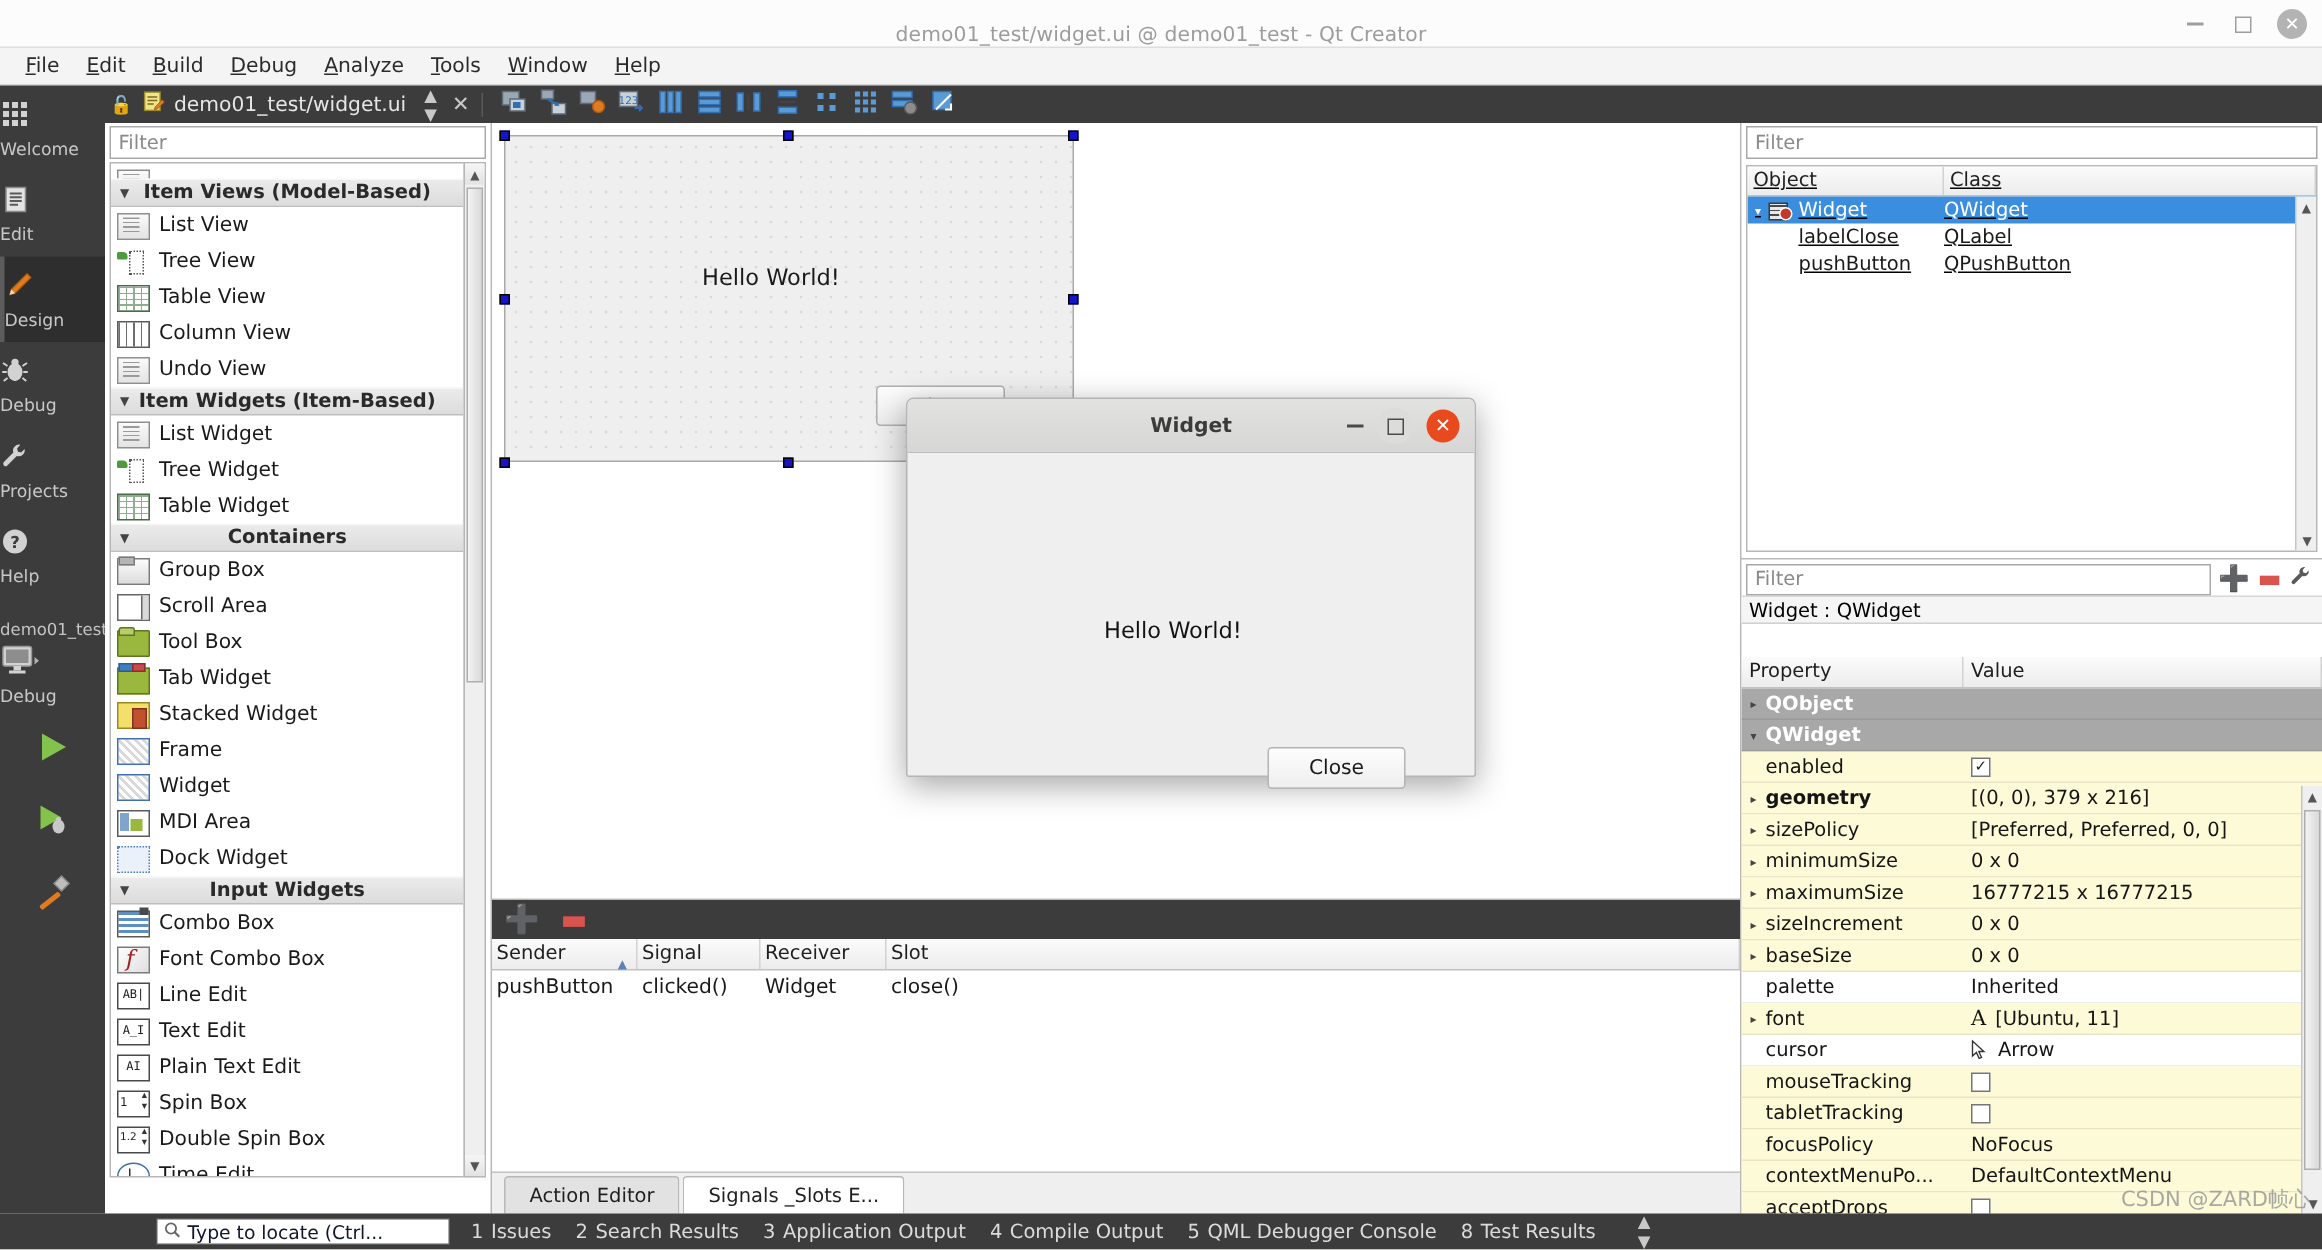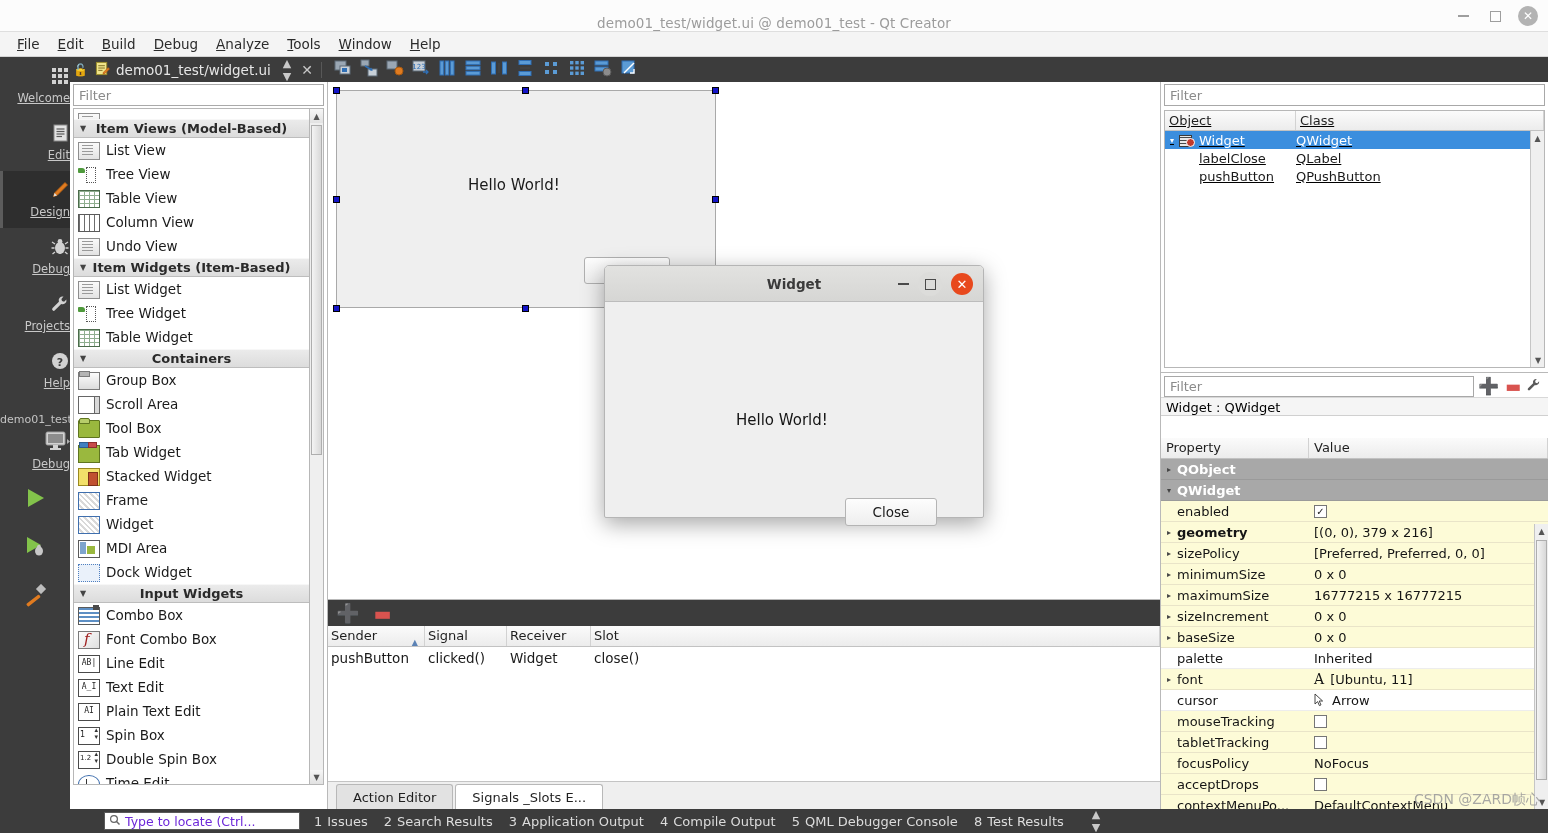"Welcome" .mode { align-items: flex-end -> flex-start; text-decoration: underline -> none }
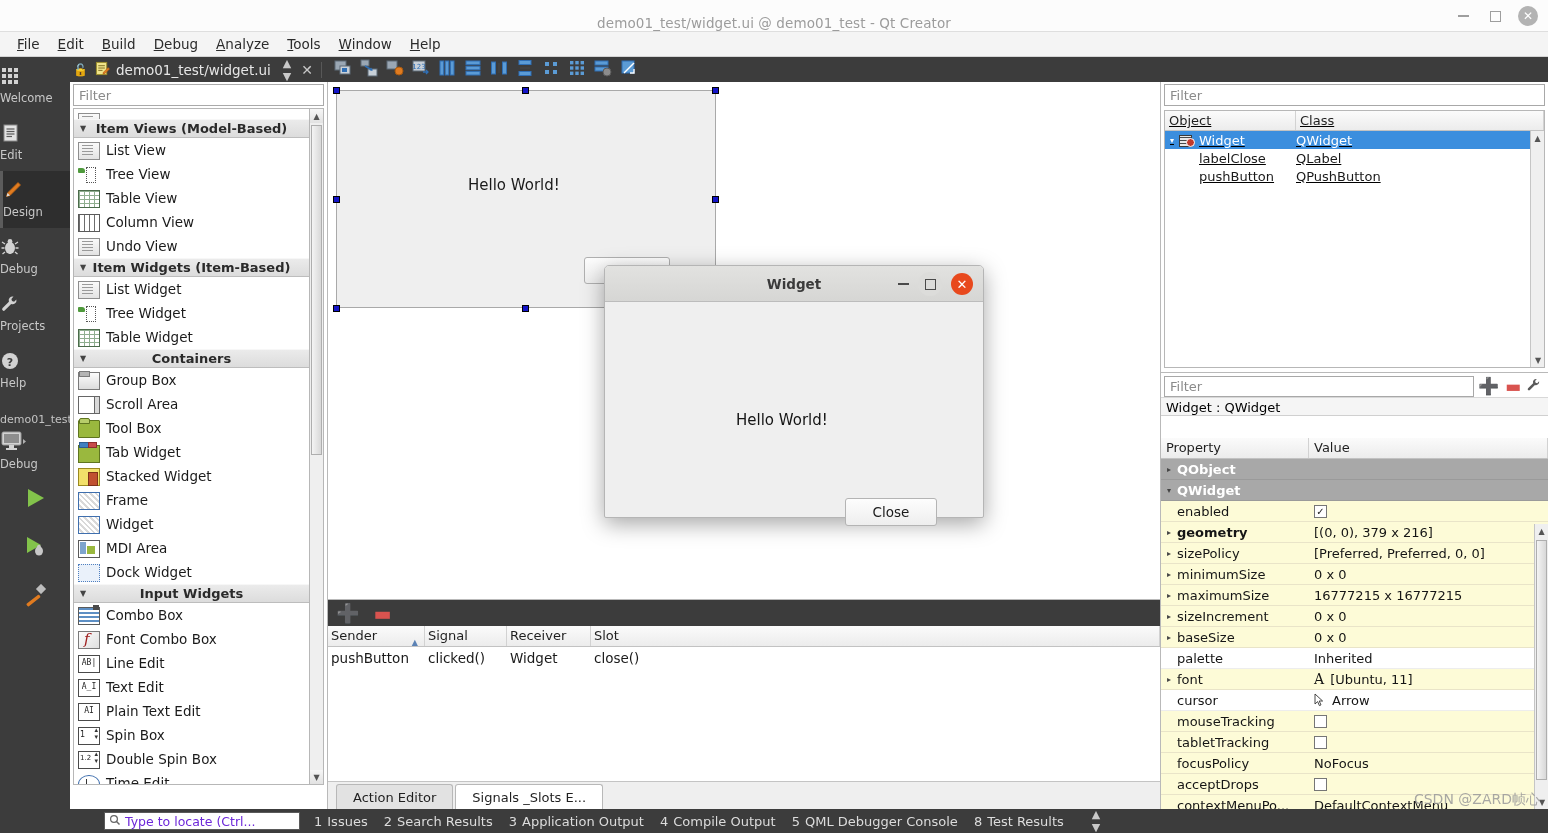"acceptDrops" div.prow { order: before "contextMenuPo..." -> after "contextMenuPo..." }
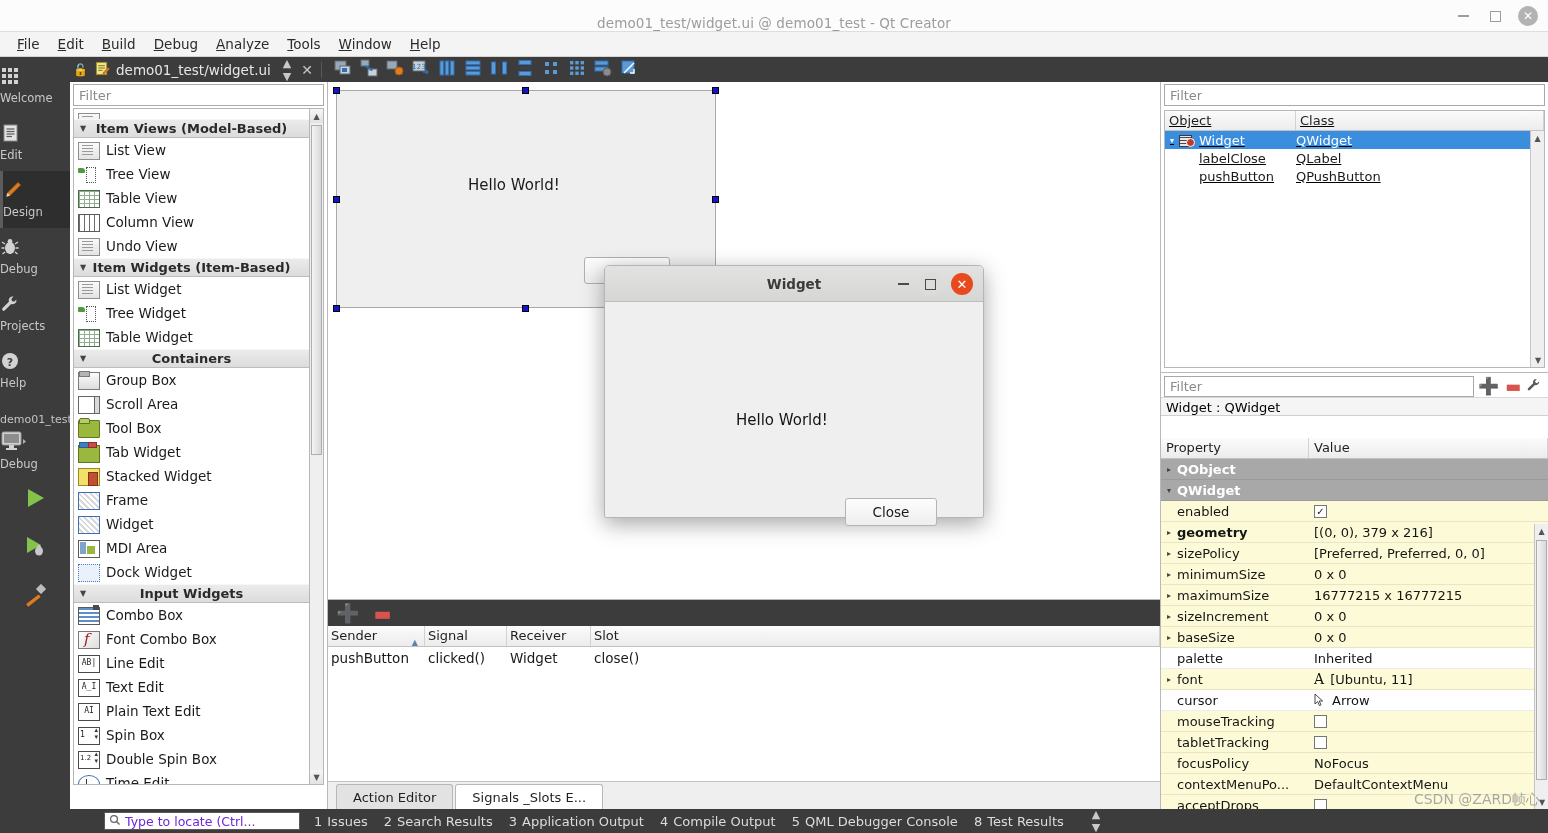"Type to locate (Ctrl..." .locator { color: #6d28d9 -> #0f172a }
